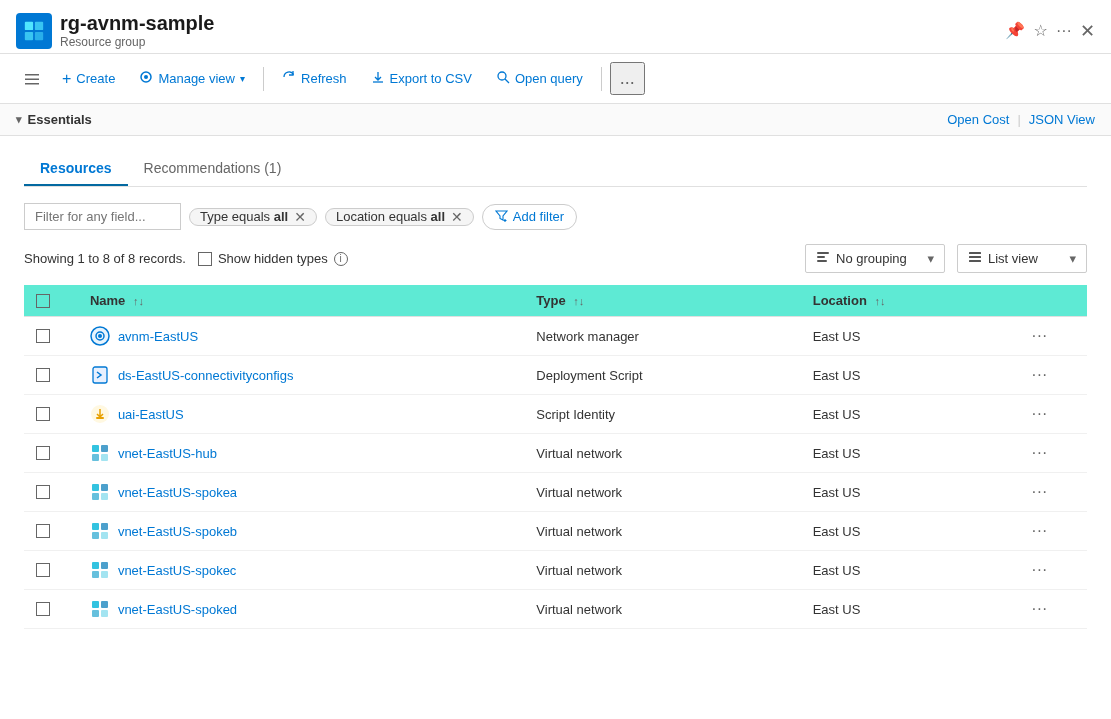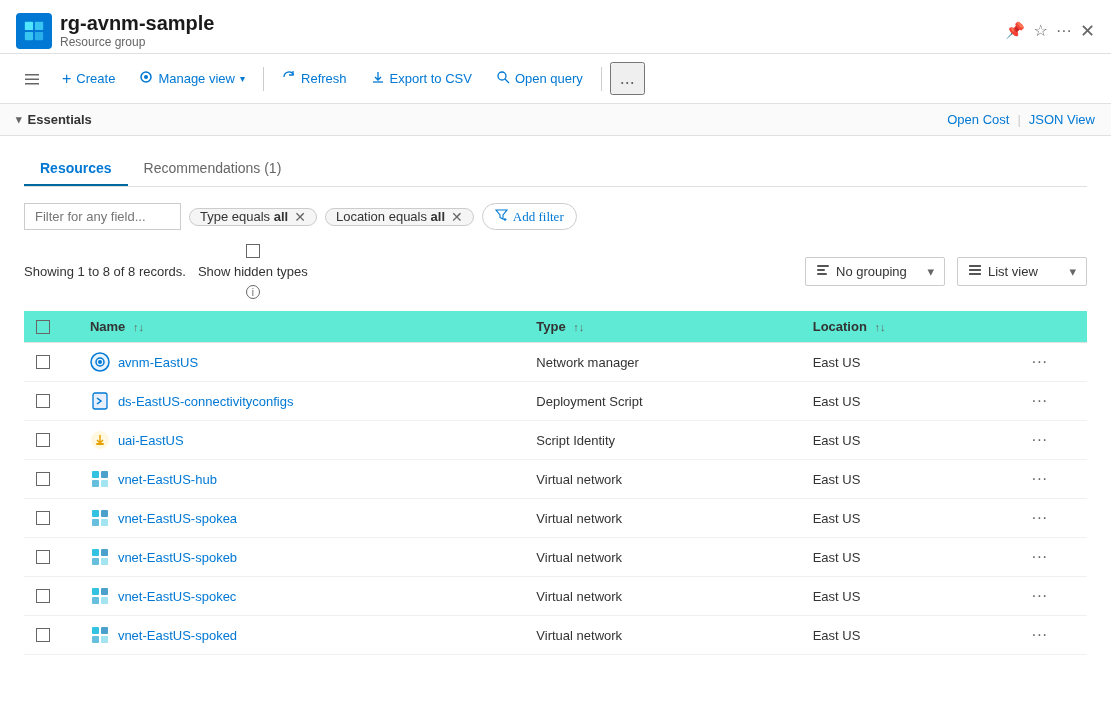"Add filter" .add-filter-btn { font-family: Liberation Serif, serif -> none }
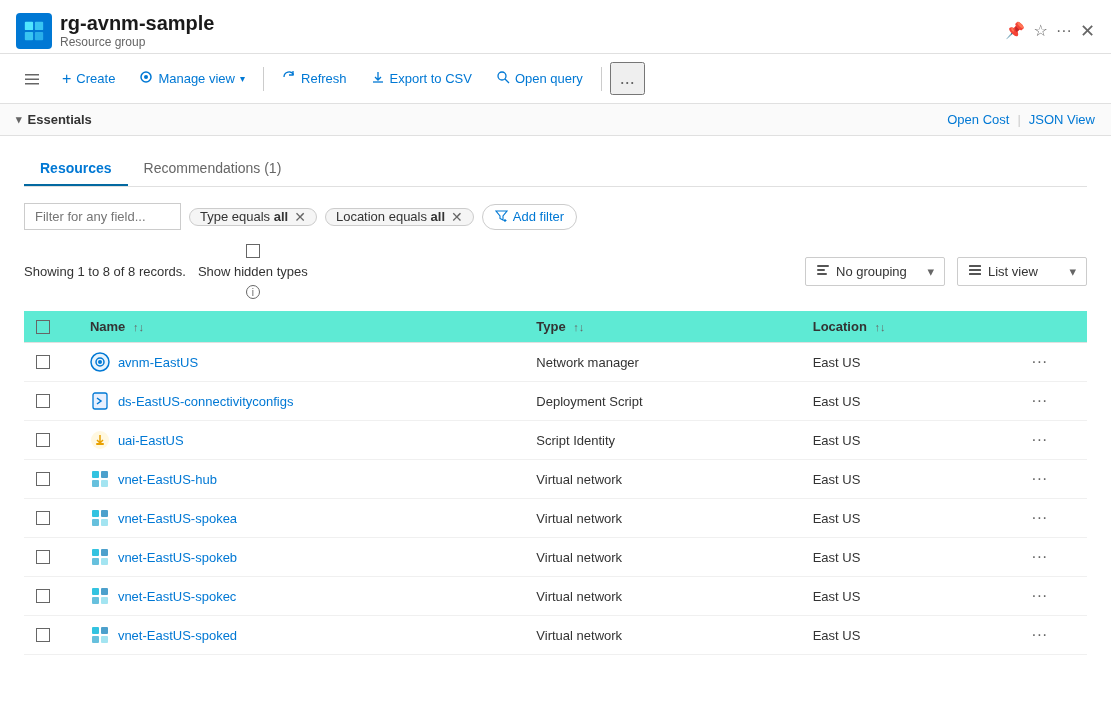"Show hidden types" .show-hidden { flex-direction: column -> none }
